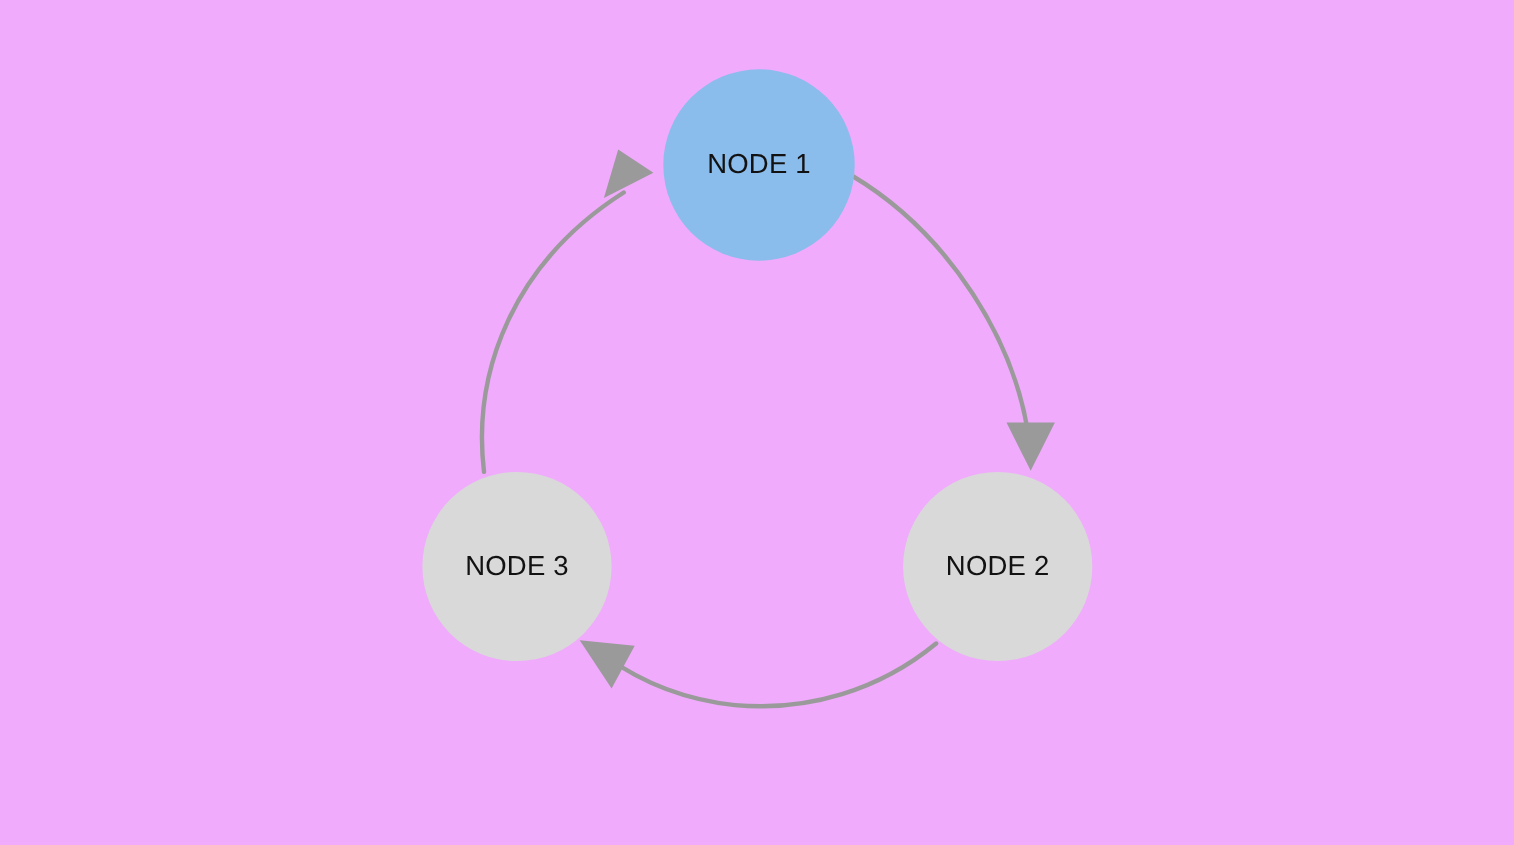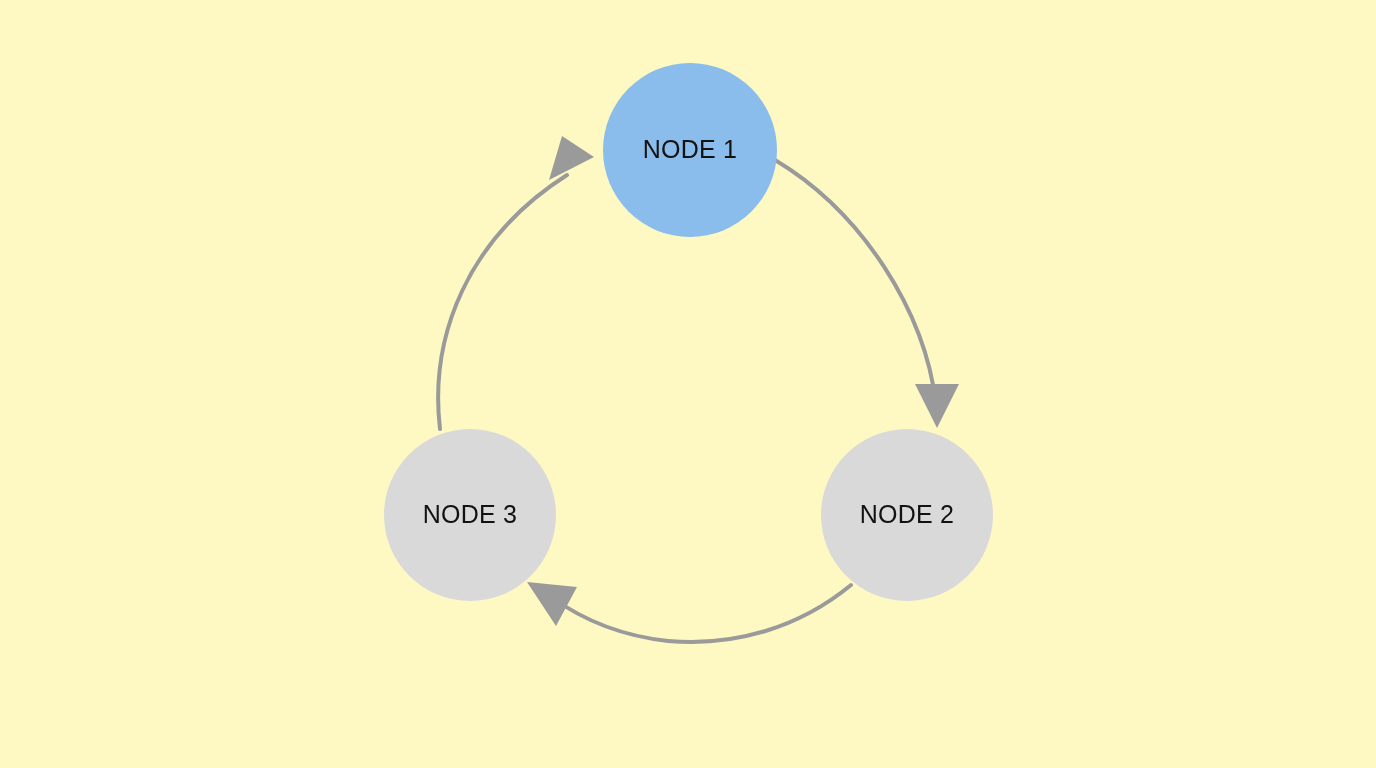"NODE 1" div { background: #fef9c3 -> #f0abfc }
